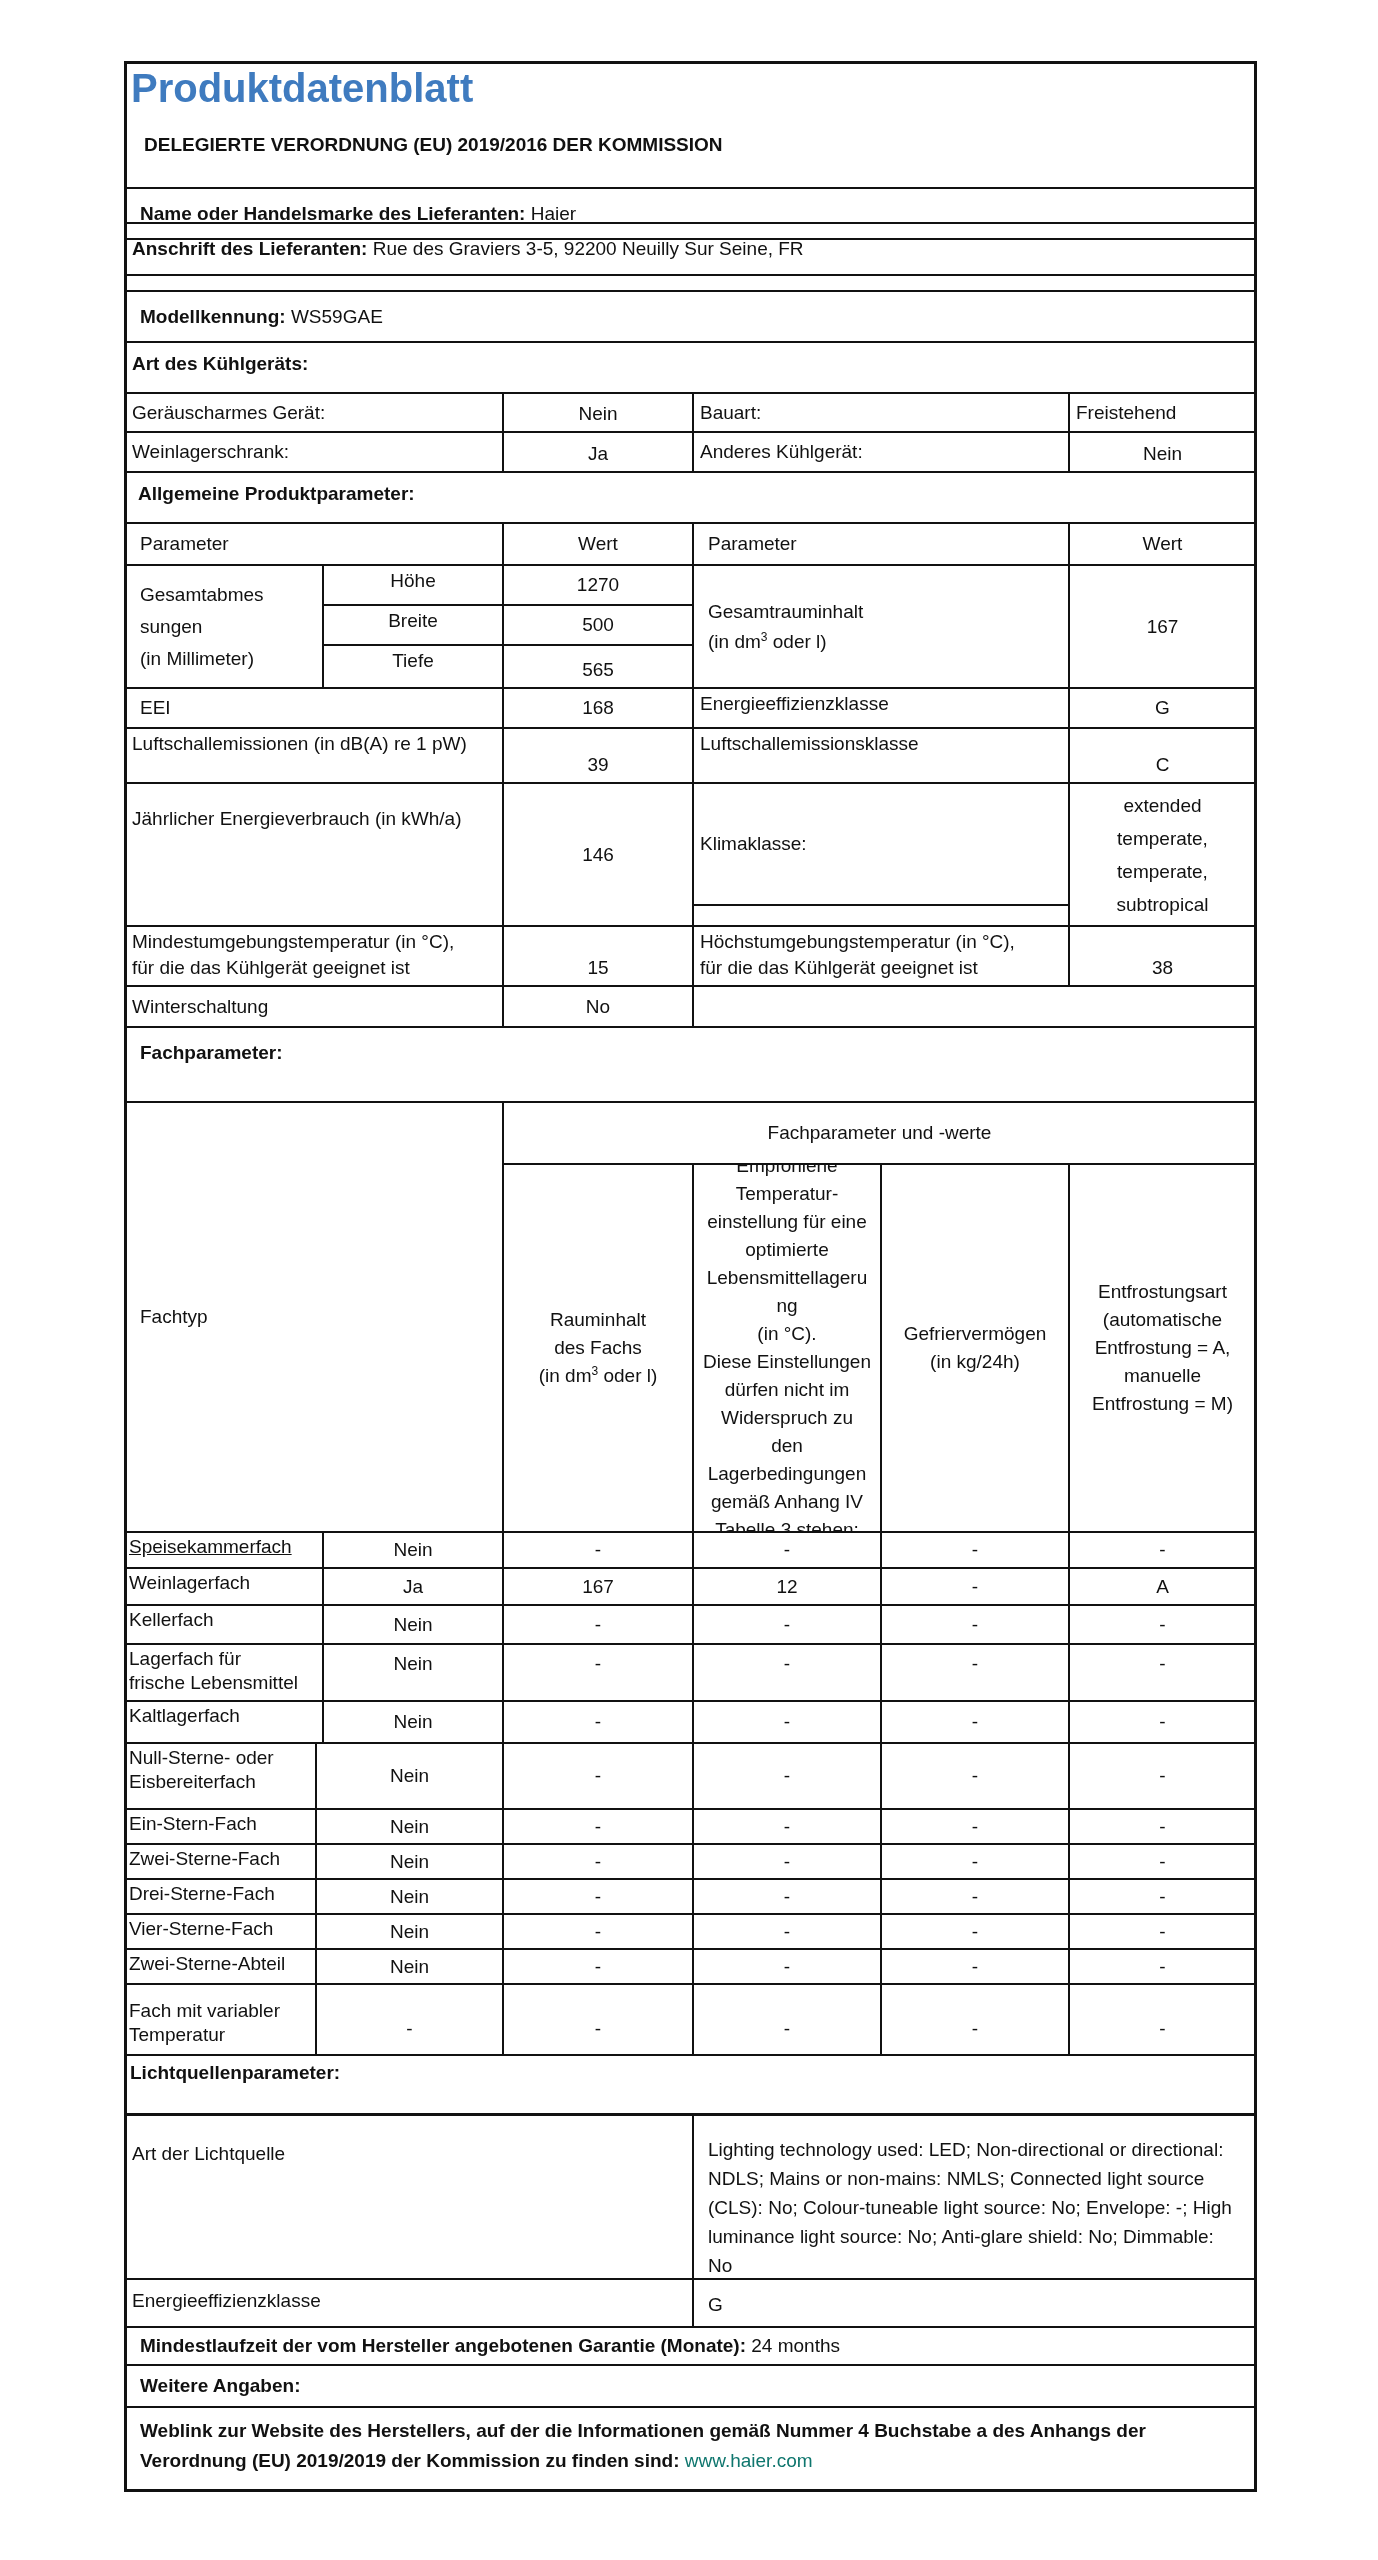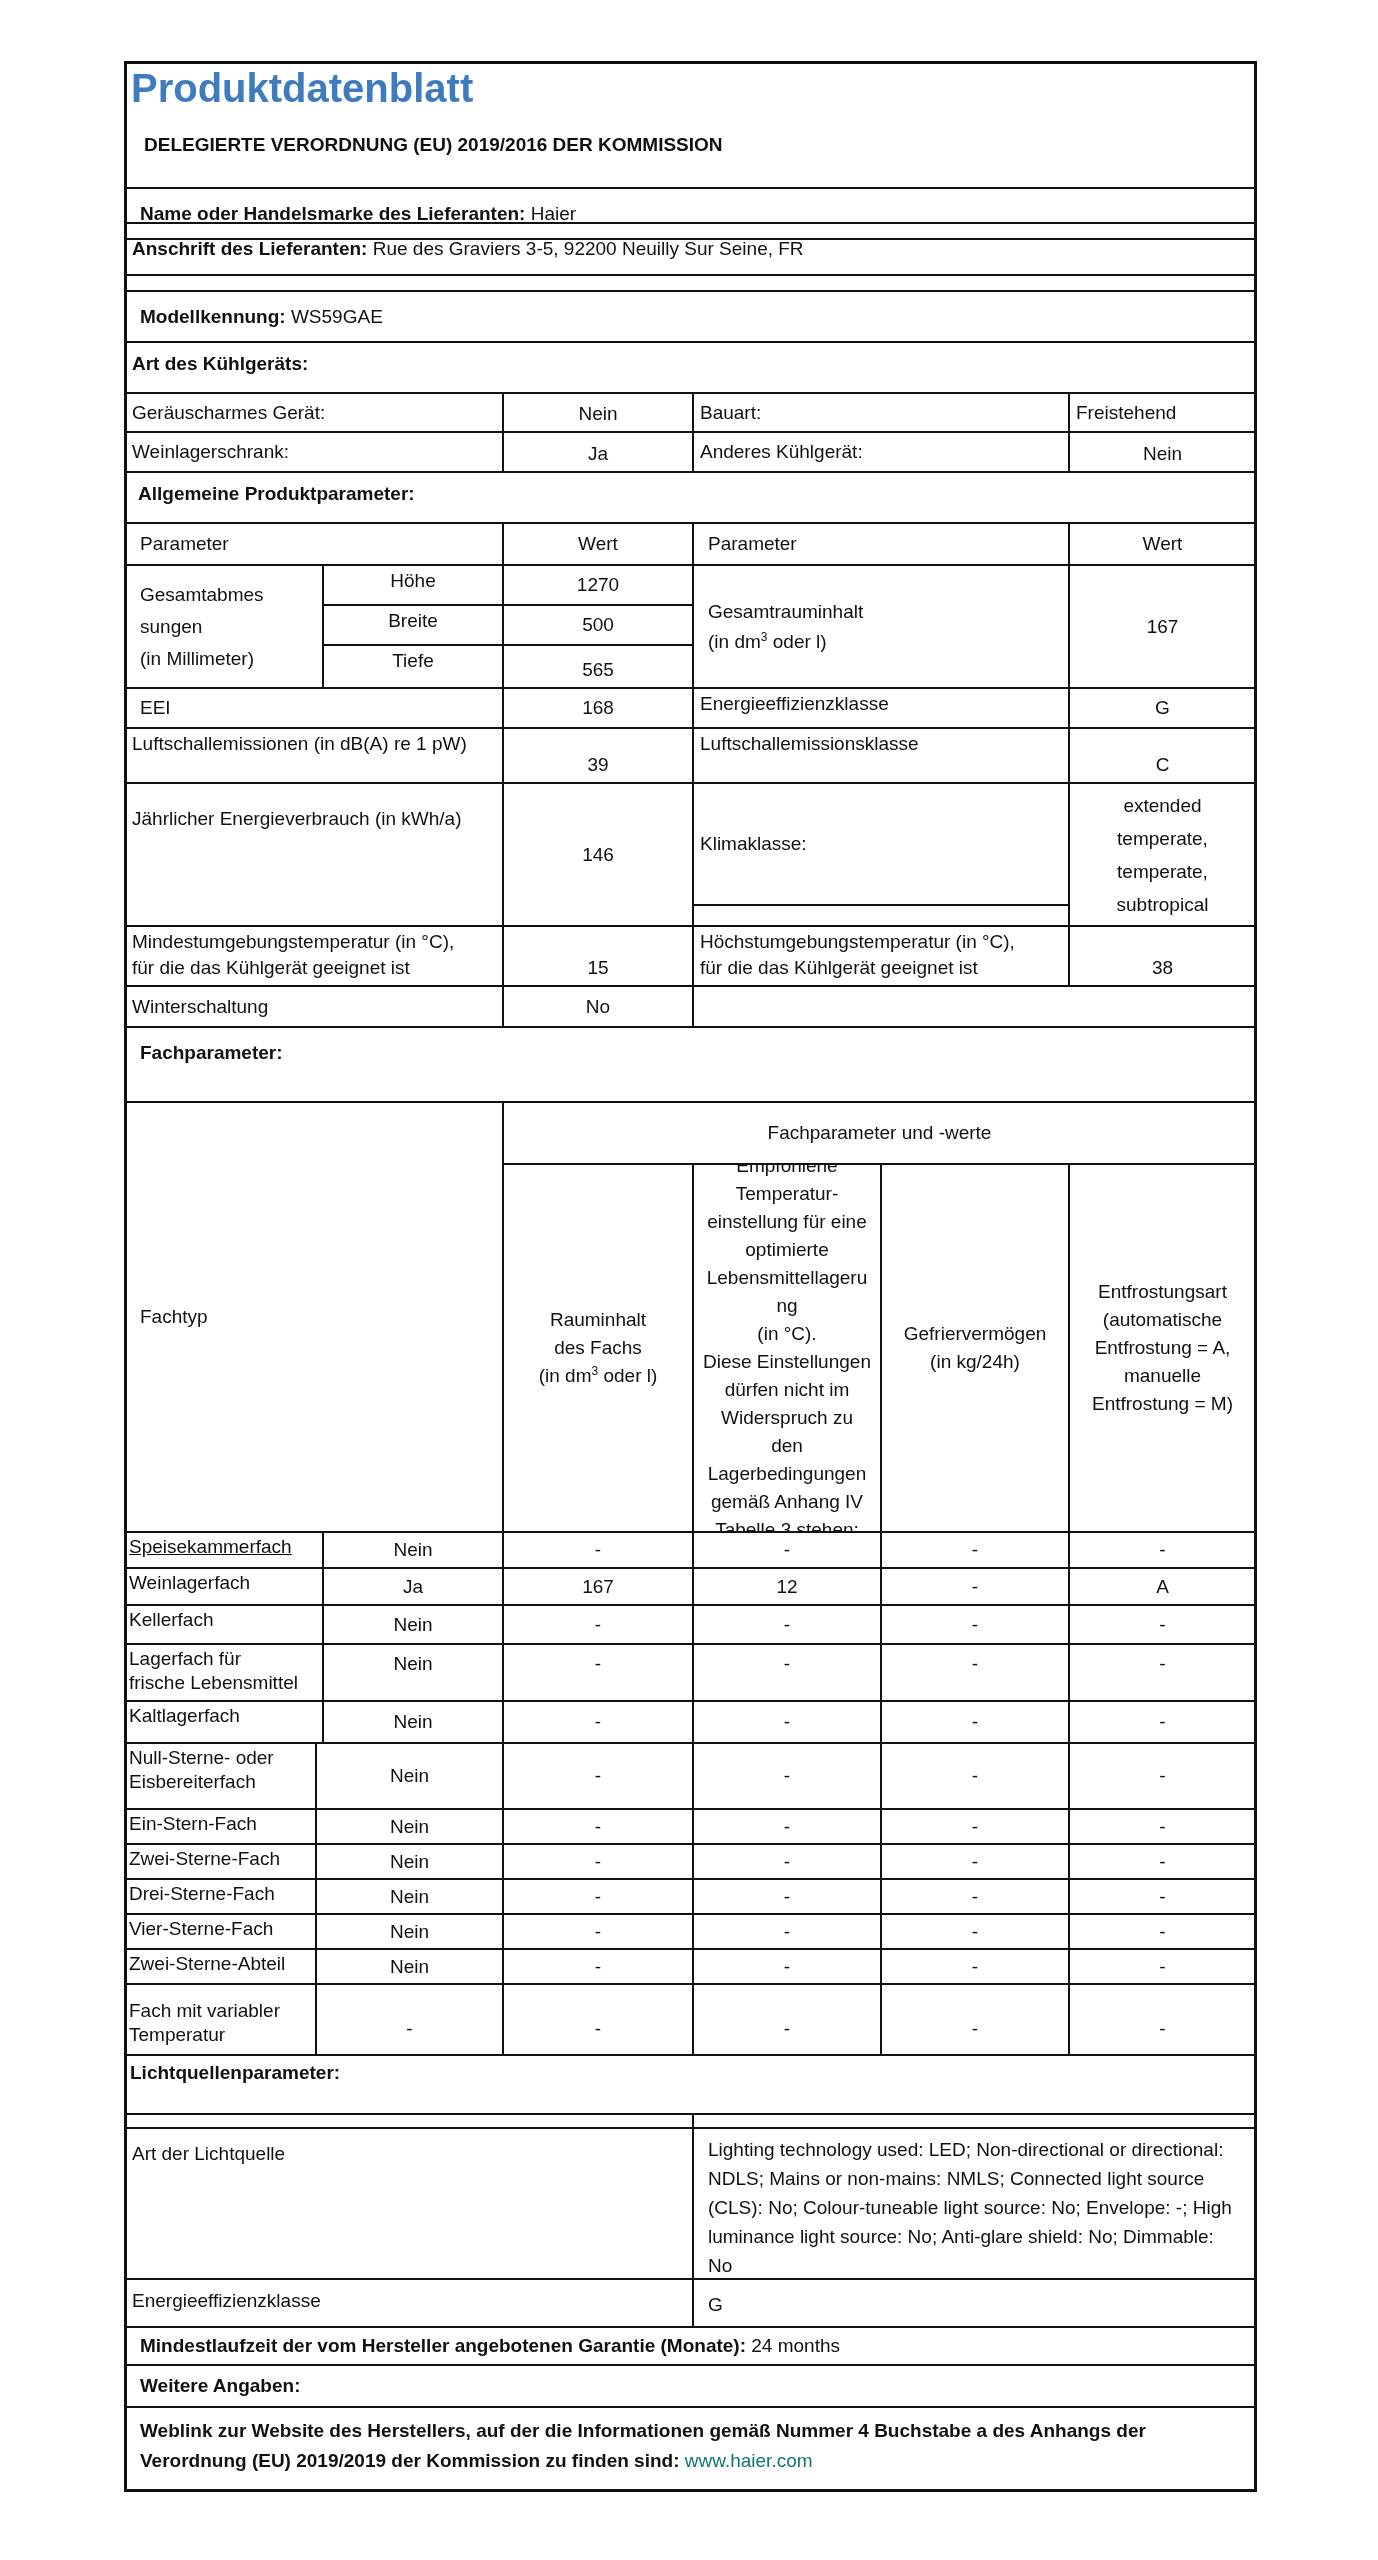"Lichtquellenparameter:" div.cell { height: 75px -> 62px }
